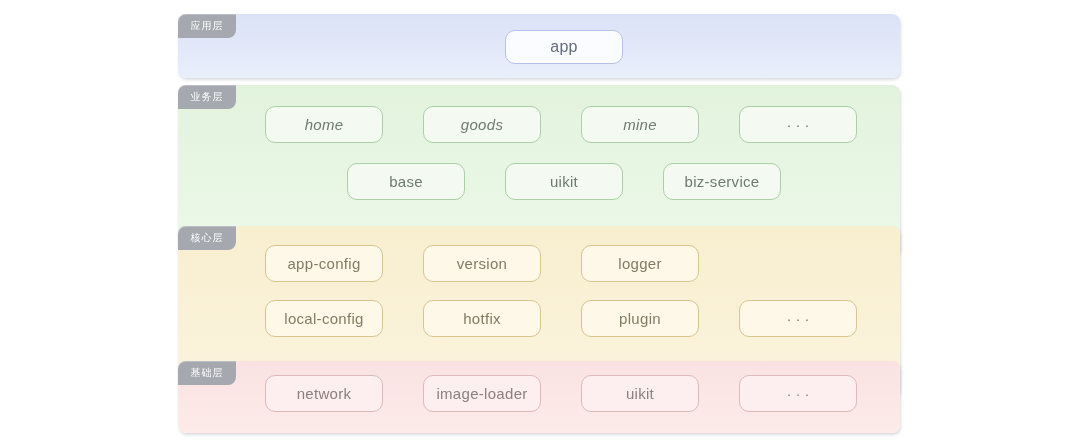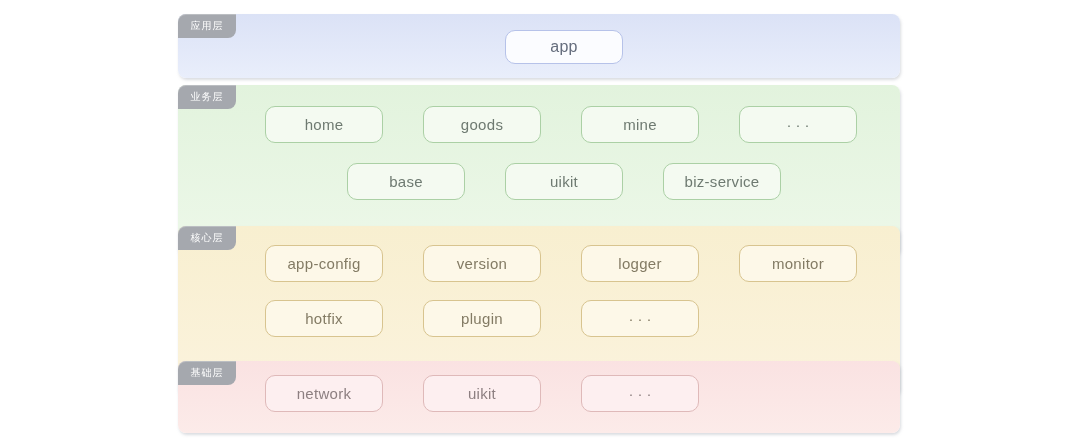"home" .layer-1 .row-0 { font-style: none -> italic }
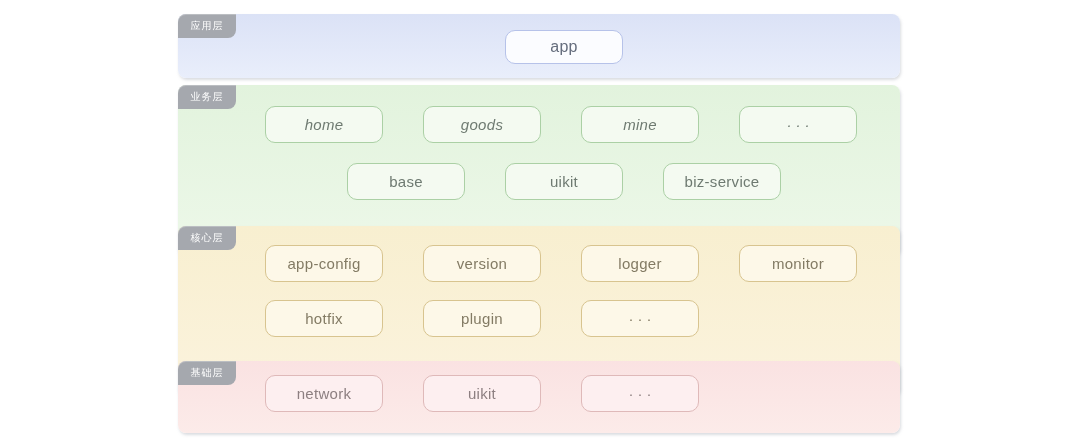"monitor" div.box { html: <div>monitor</div> -> none }
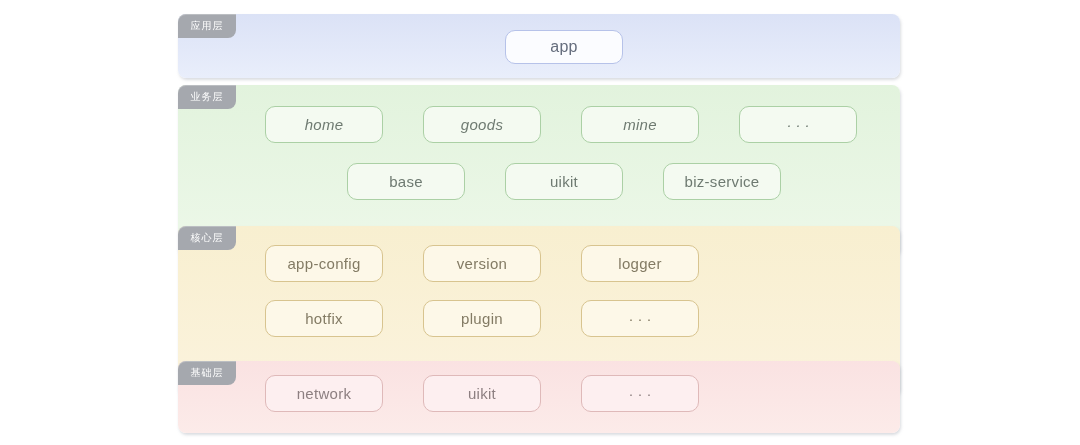"local-config" div.box { html: none -> <div>local-config</div> }
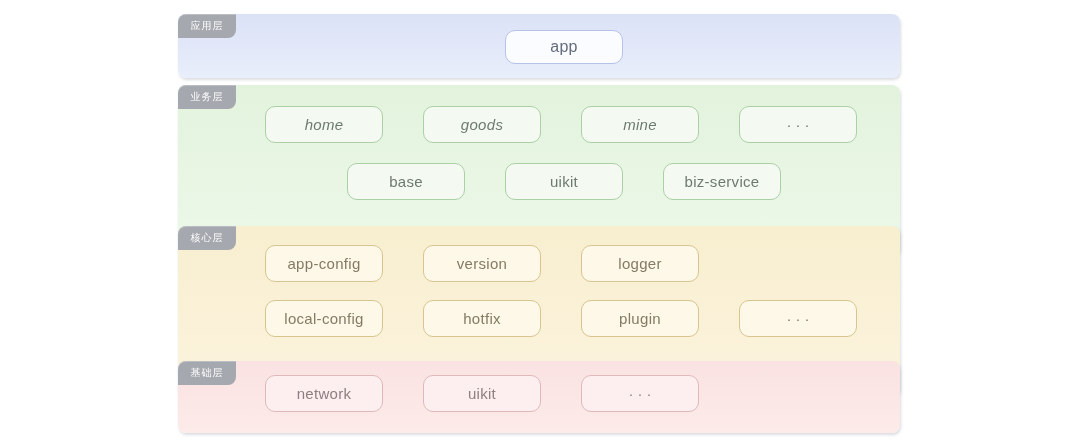"image-loader" div.box { html: none -> <div>image-loader</div> }
